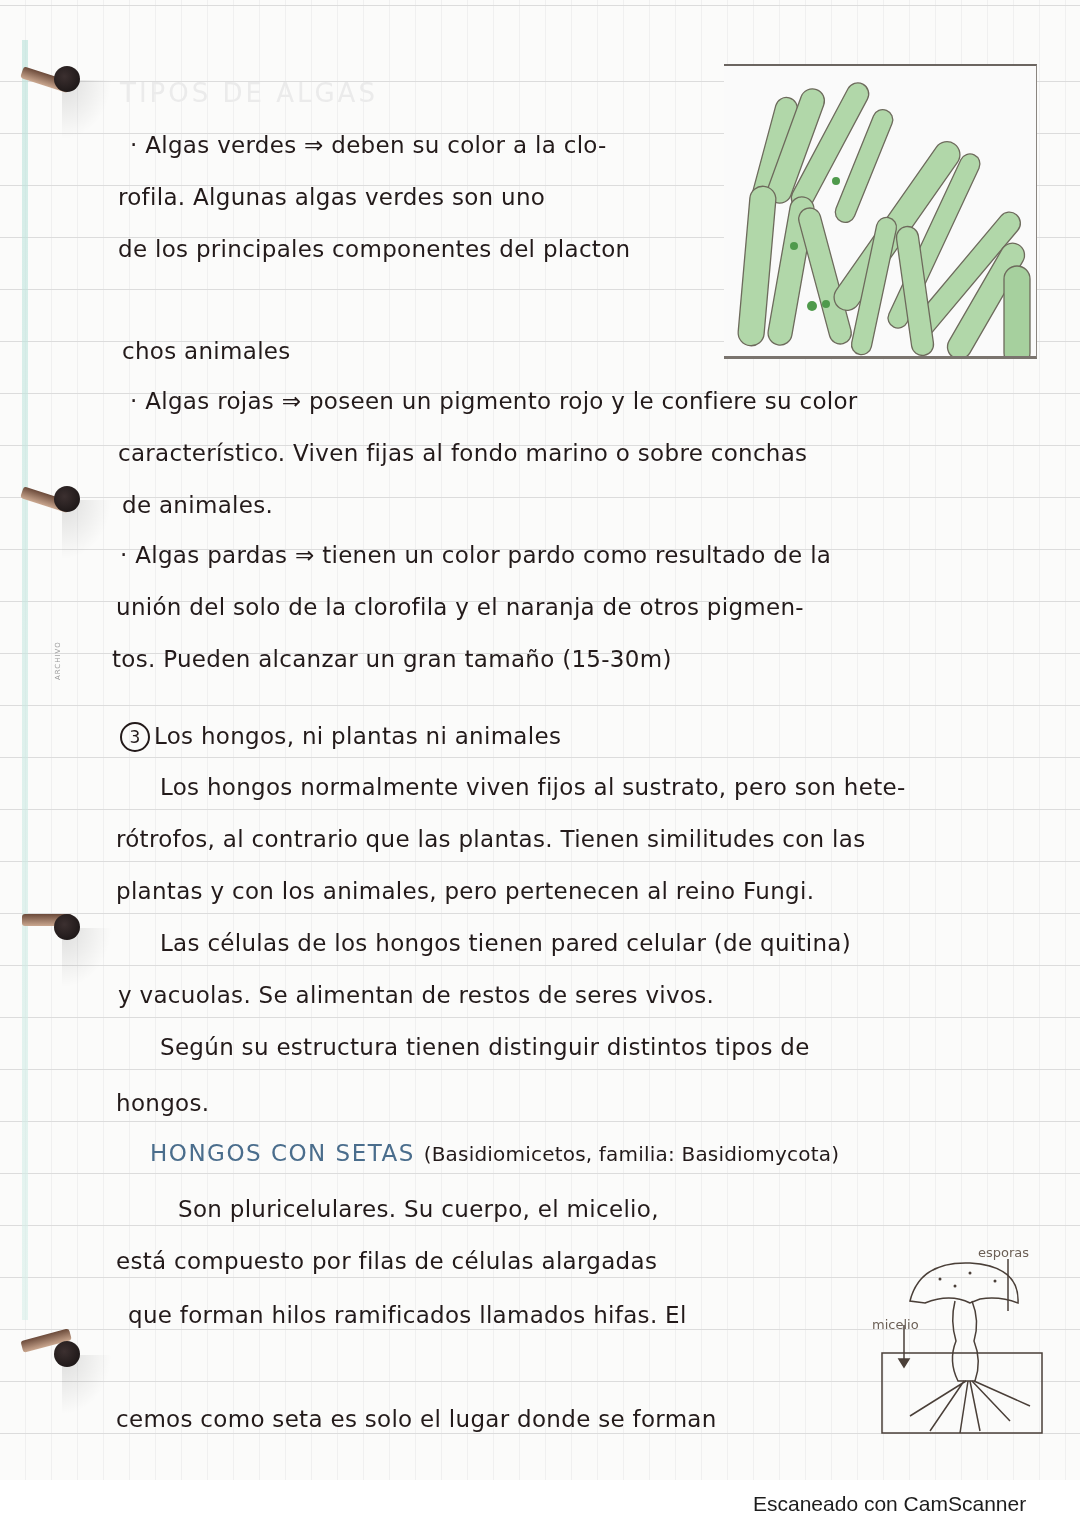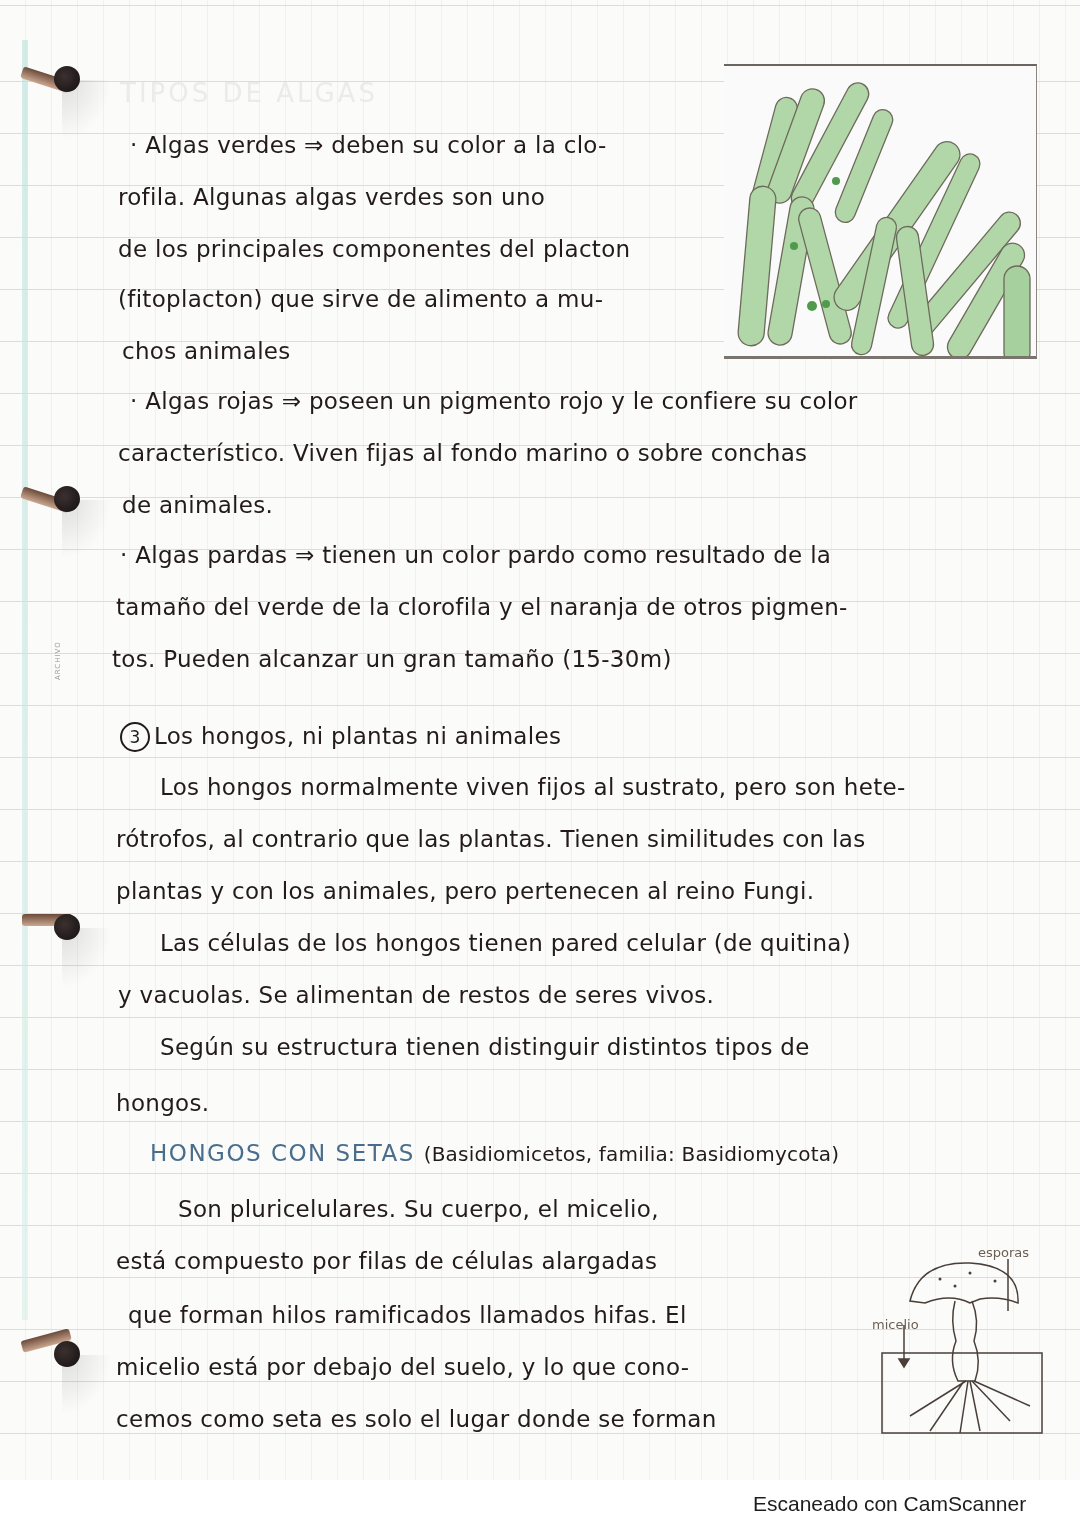"(fitoplacton) que sirve de alimento" div.line { html: <div>(fitoplacton) que sirve de alimento a mu-</div> -> none }
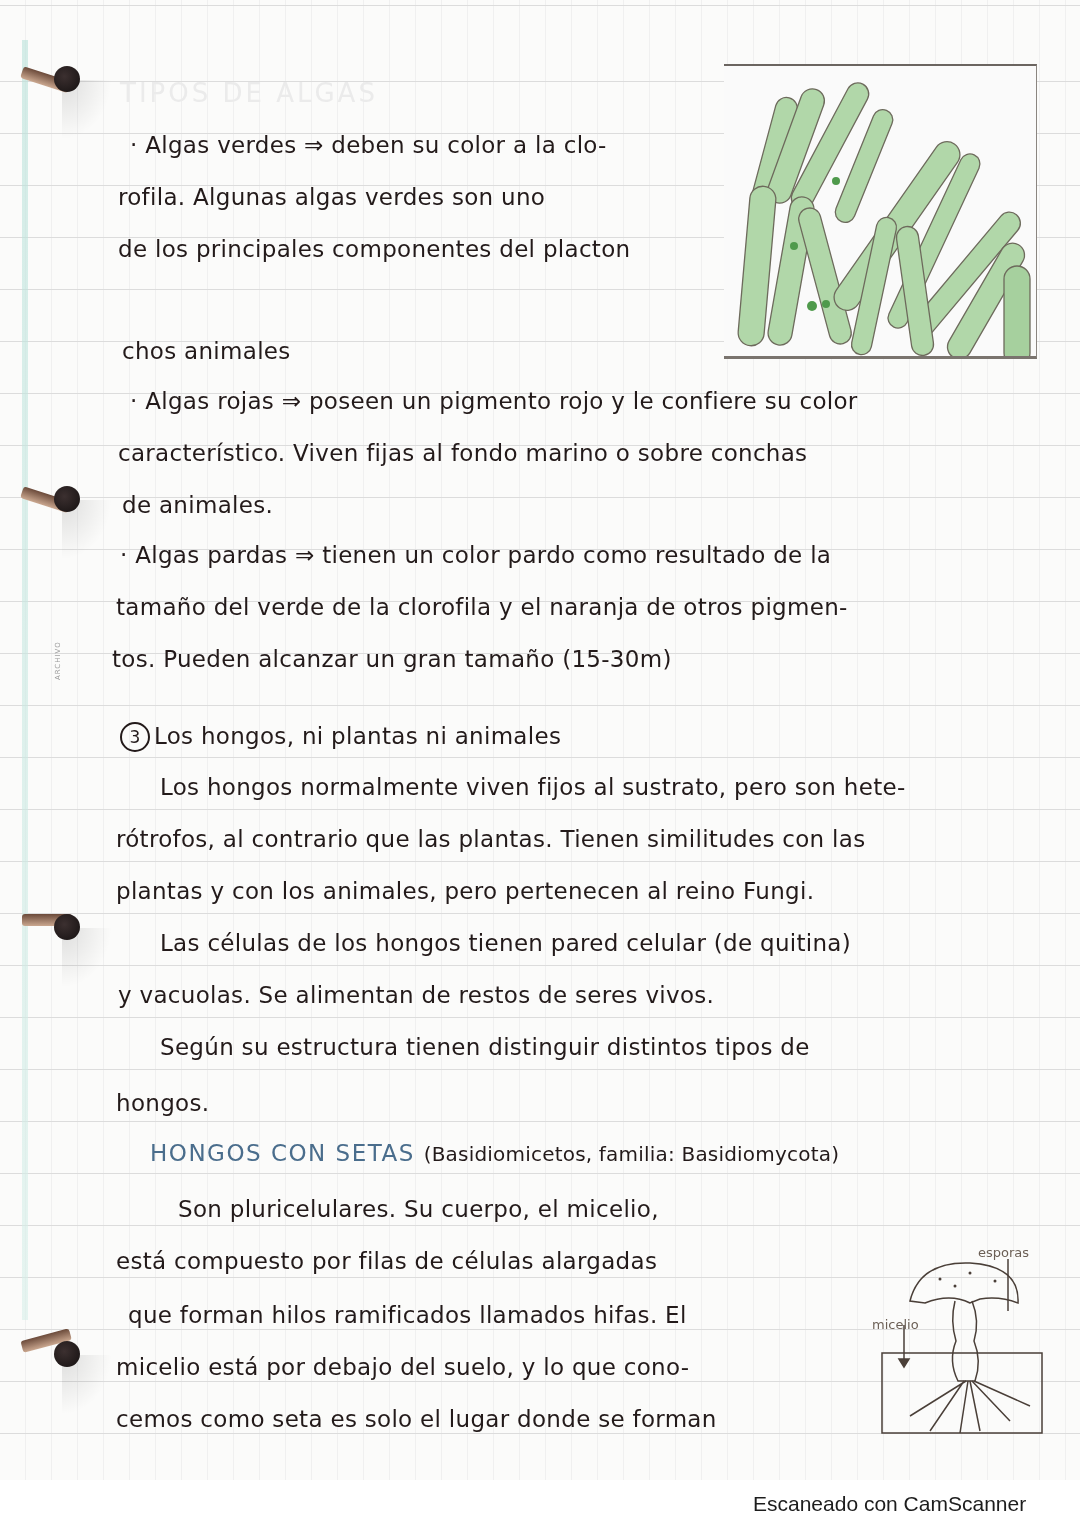"tamaño del verde de la" div.line { text: tamaño del verde -> unión del solo }
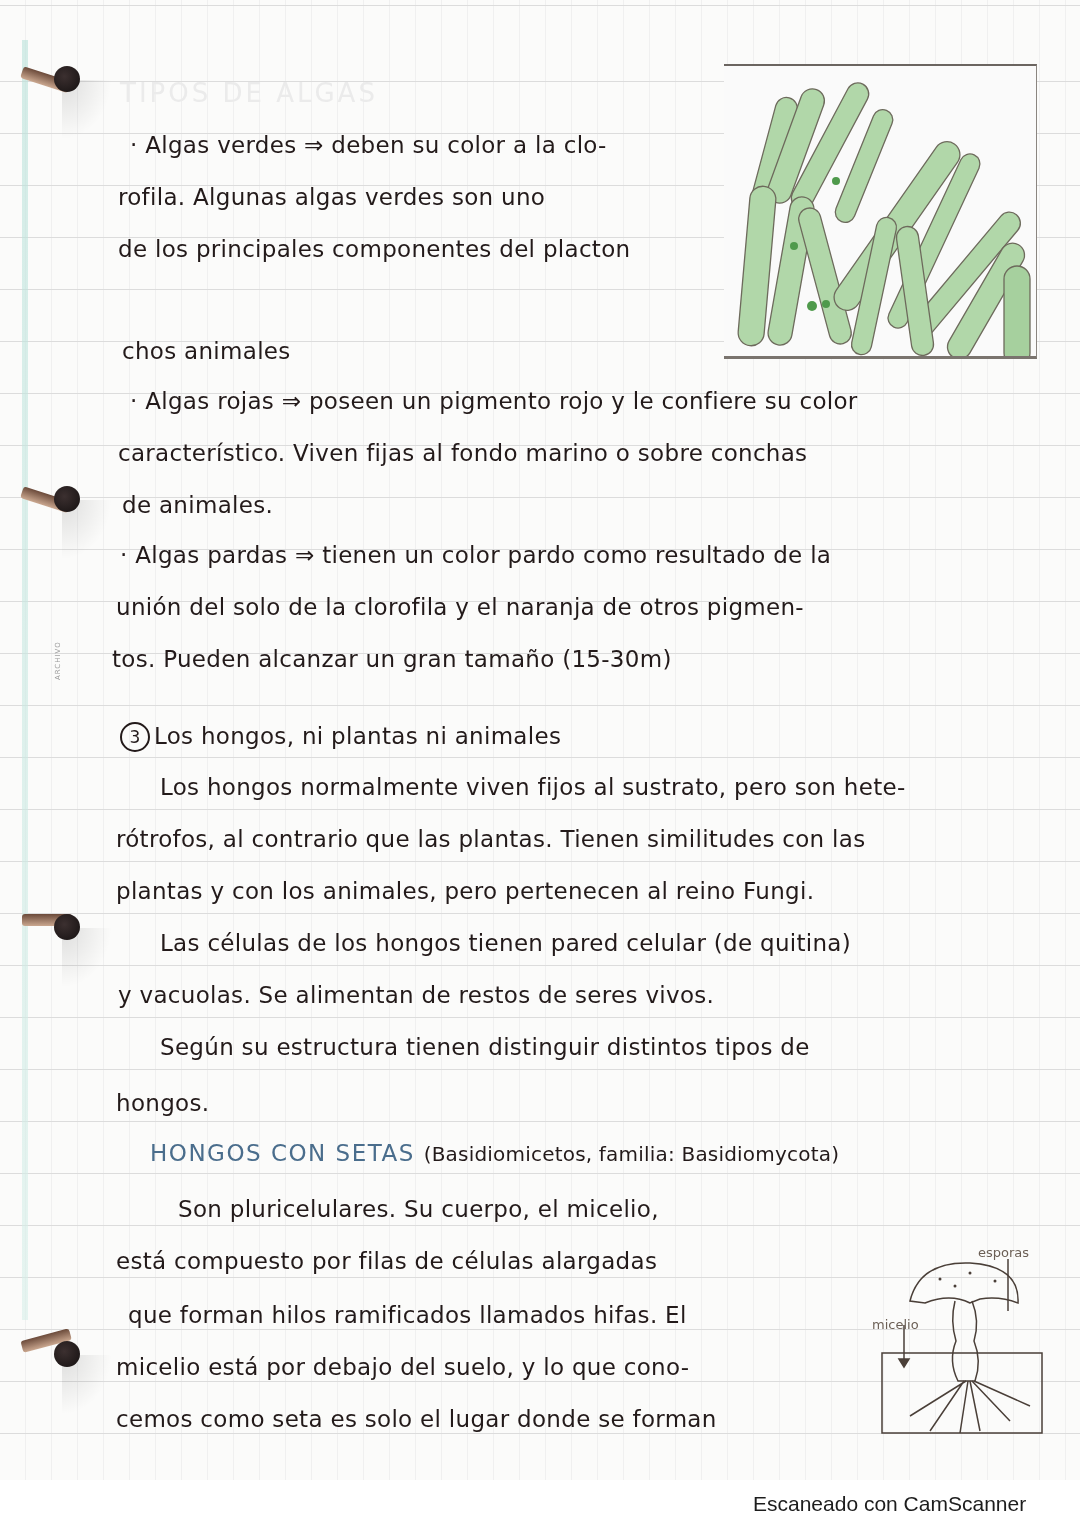"micelio está por debajo del" div.line { html: <div>micelio está por debajo del suelo, y lo que cono-</div> -> none }
